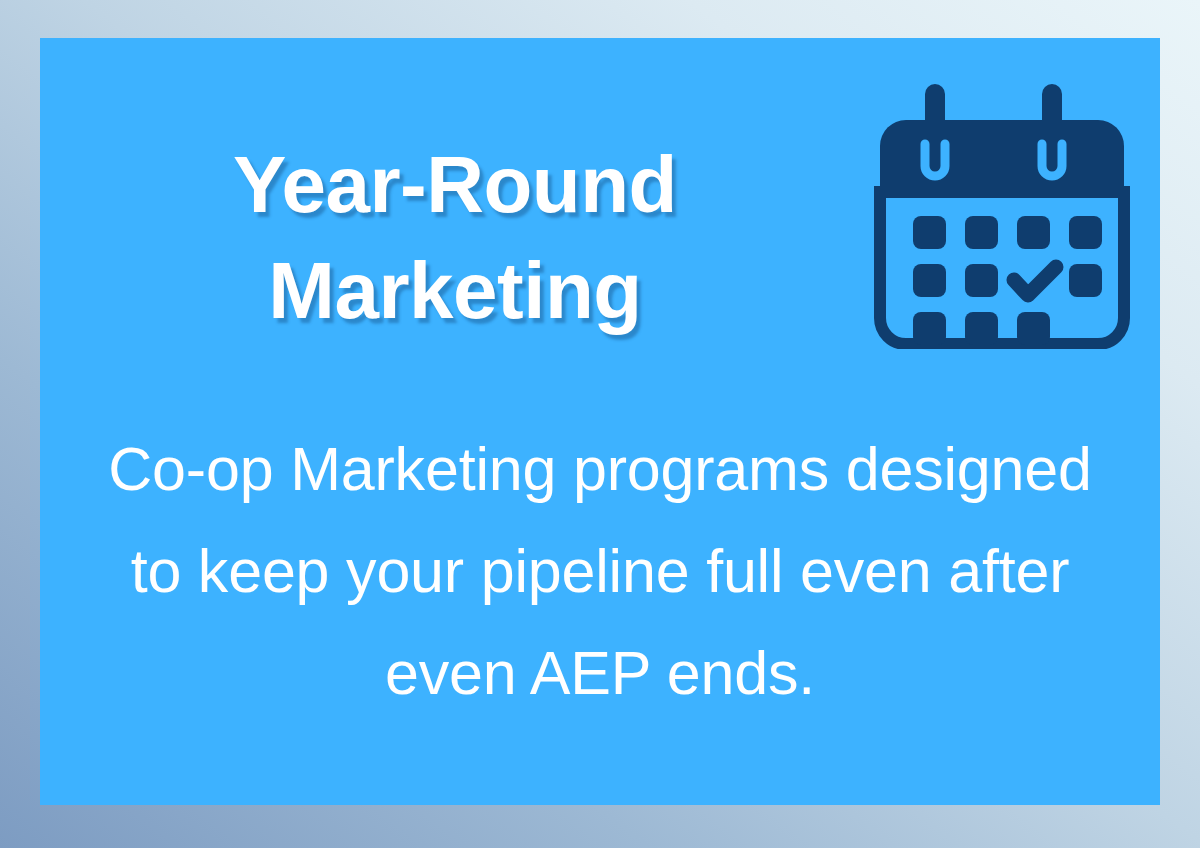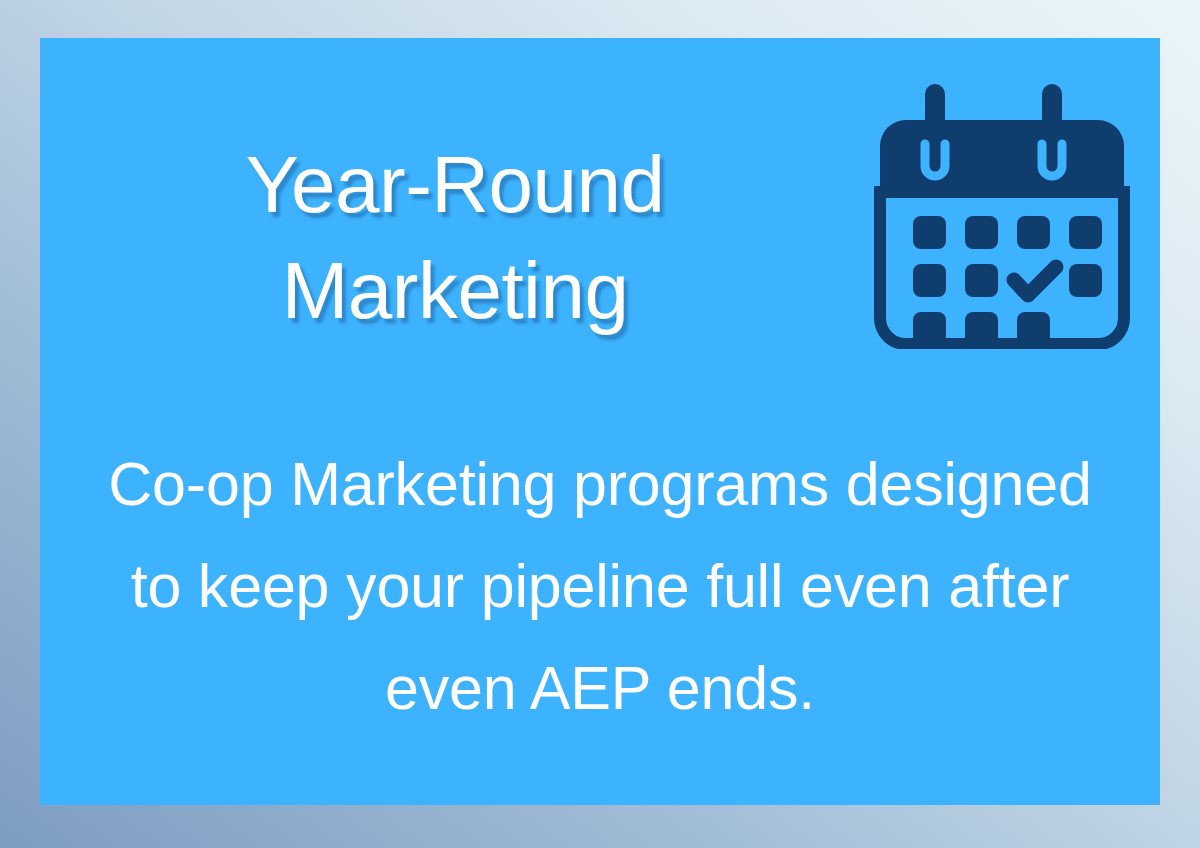"Year-Round" #title-block { font-weight: normal -> bold }
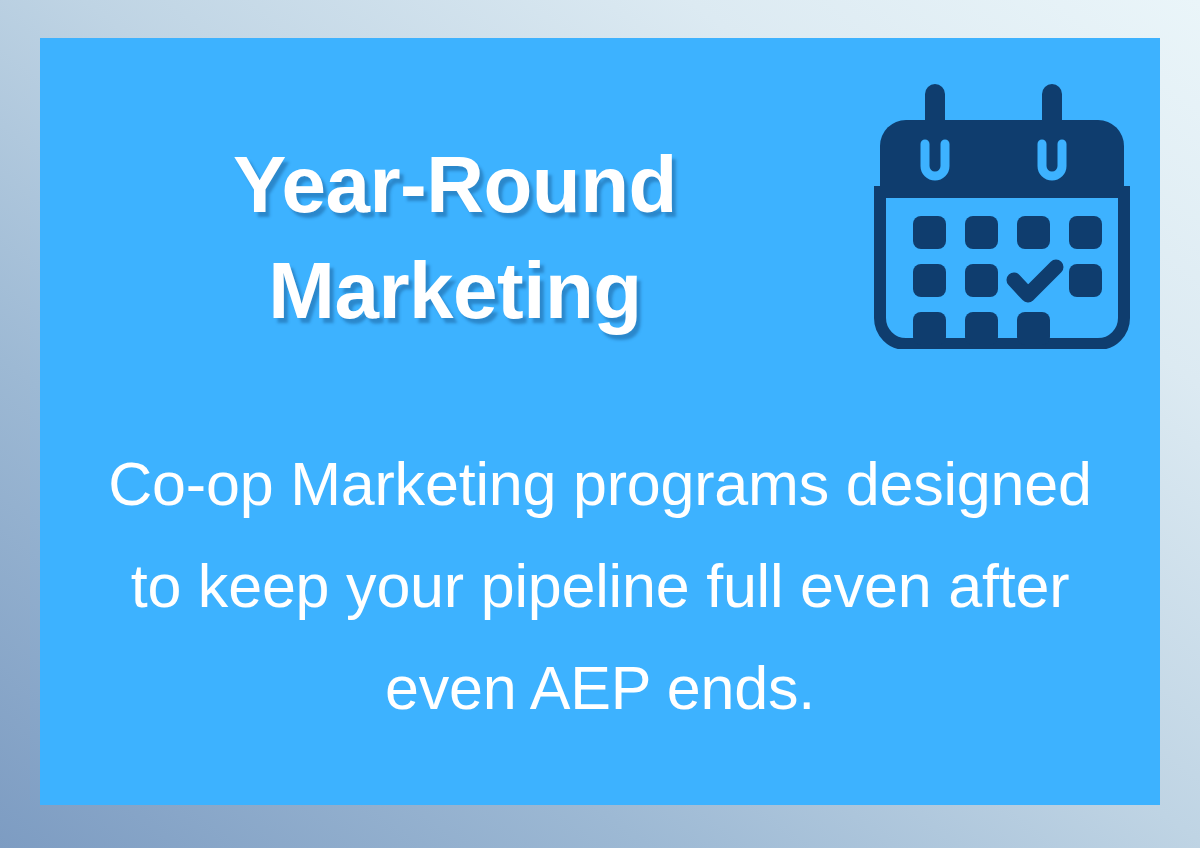"Co-op Marketing programs designed to" #body-block { top: 335px -> 320px }
